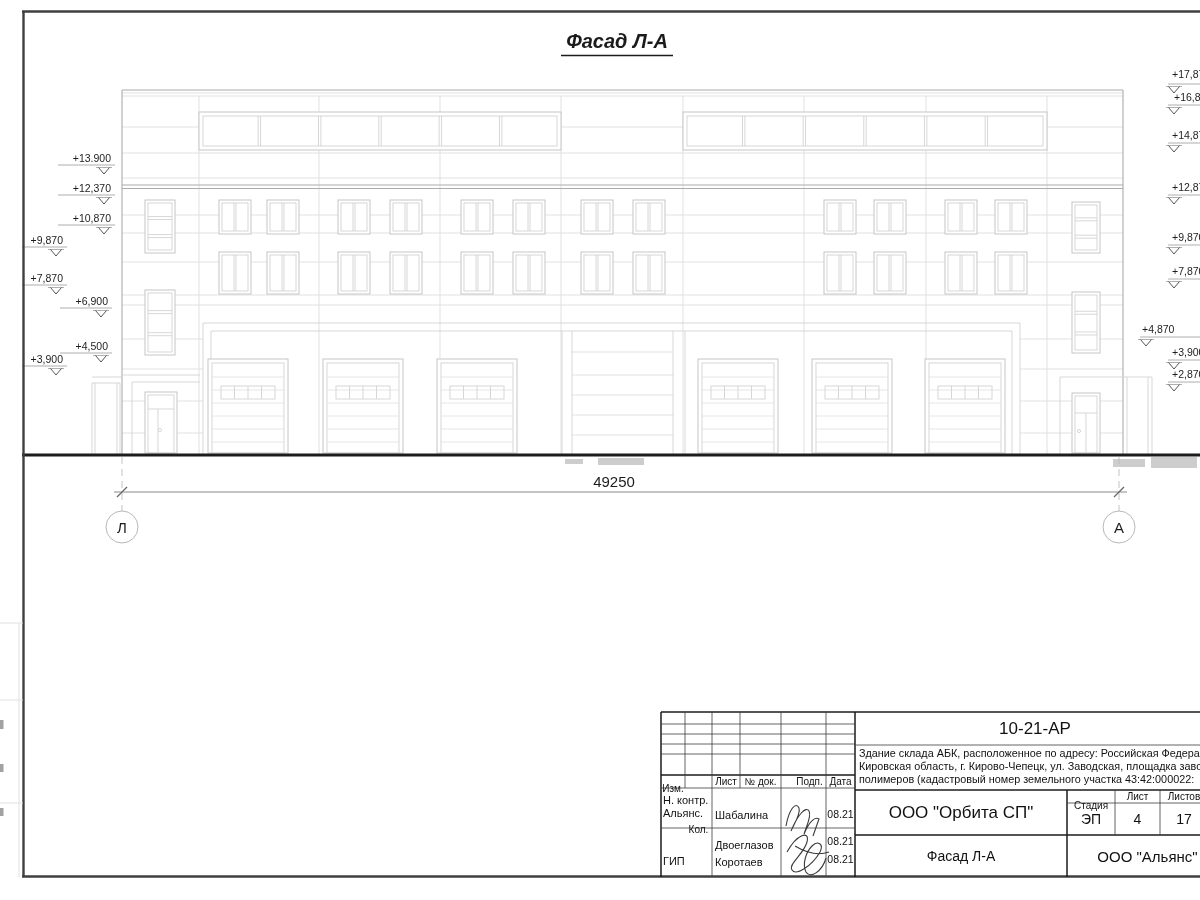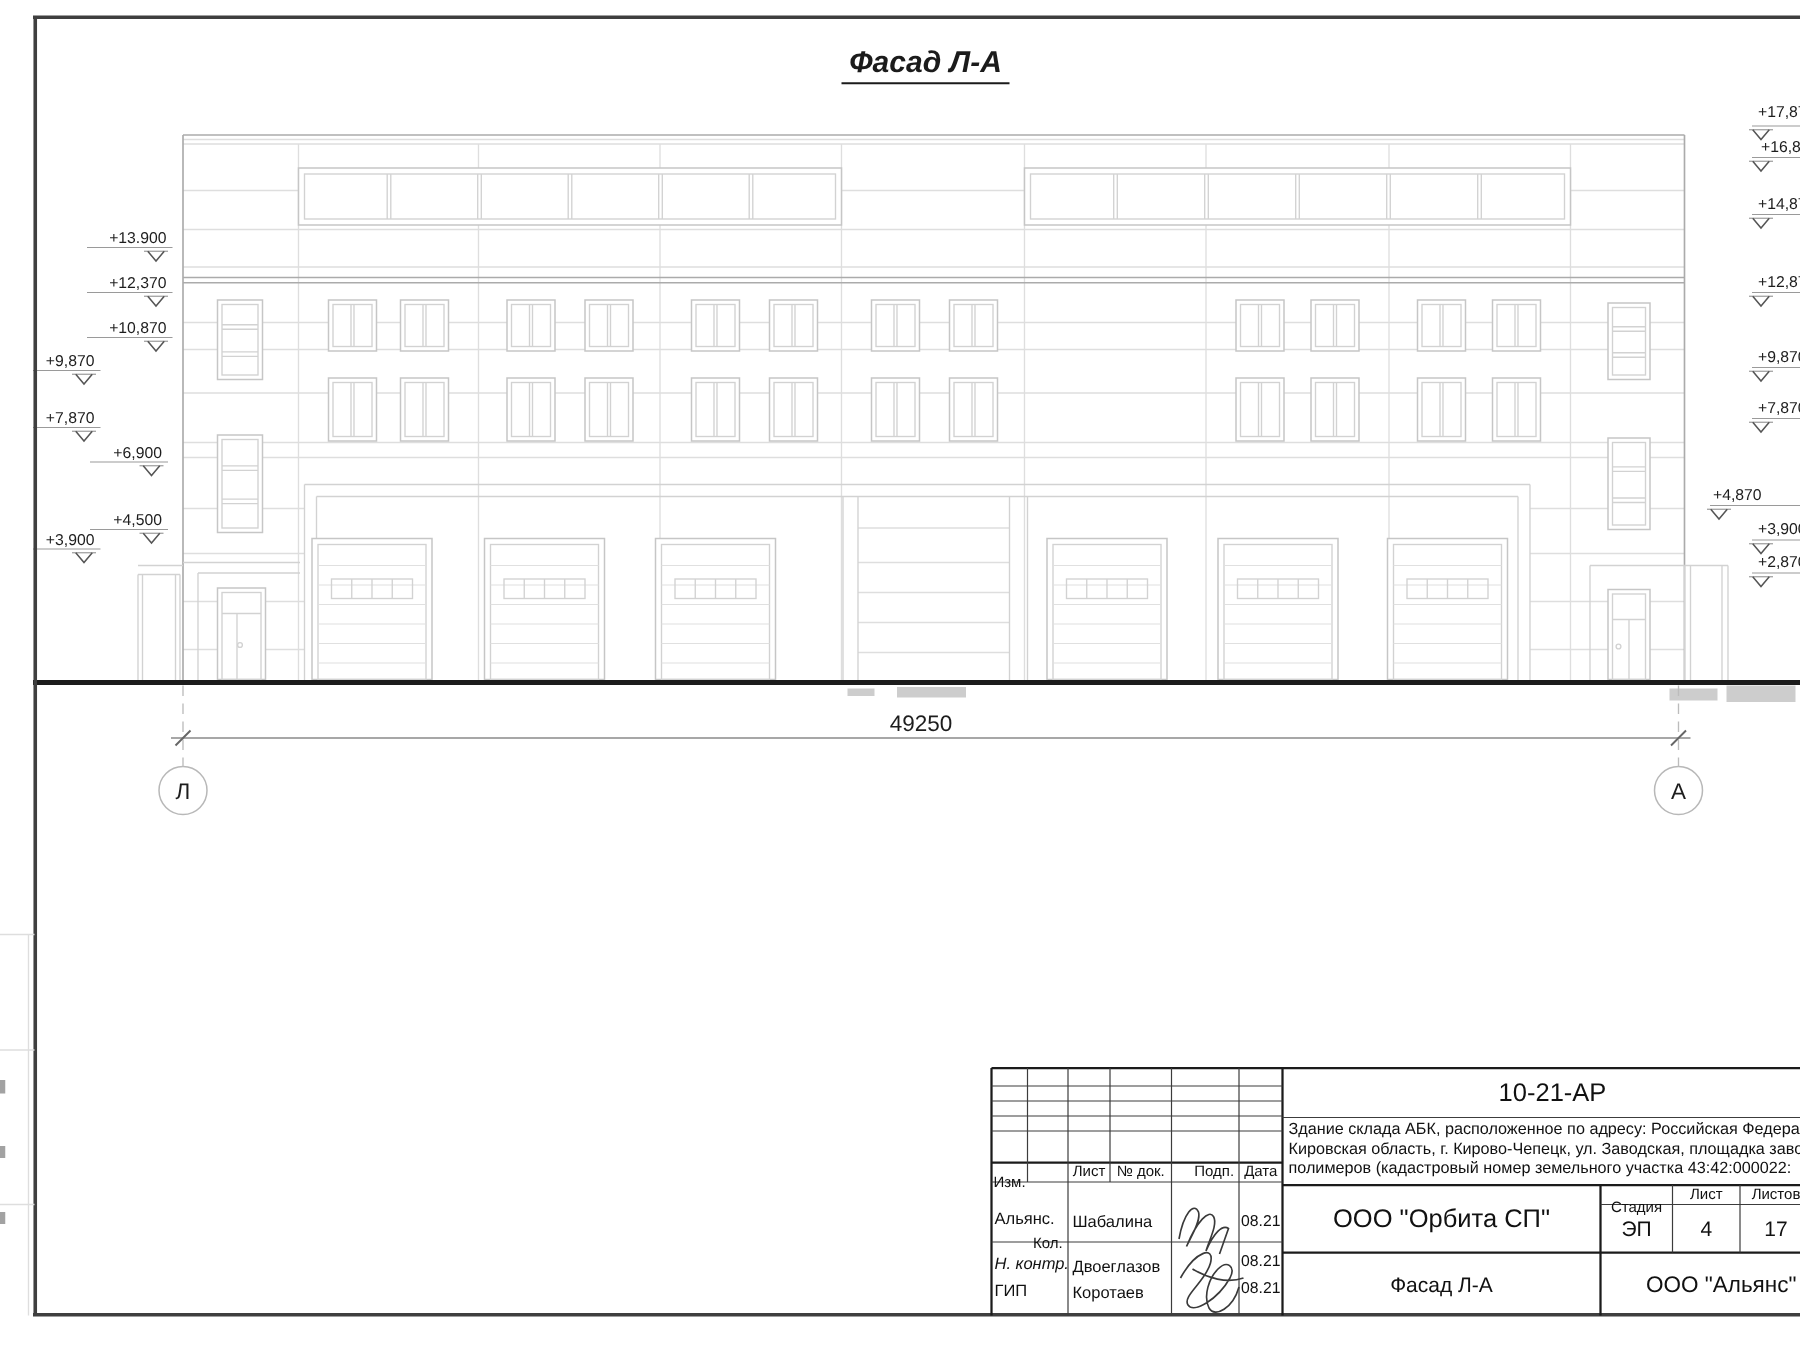"Н. контр." div.t { font-style: italic -> none; top: 837px -> 794px }
